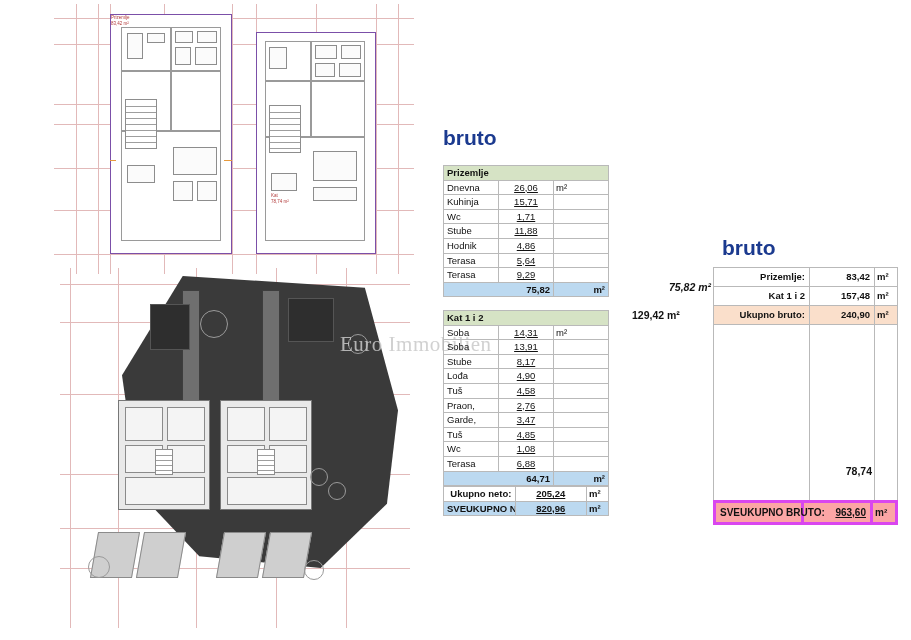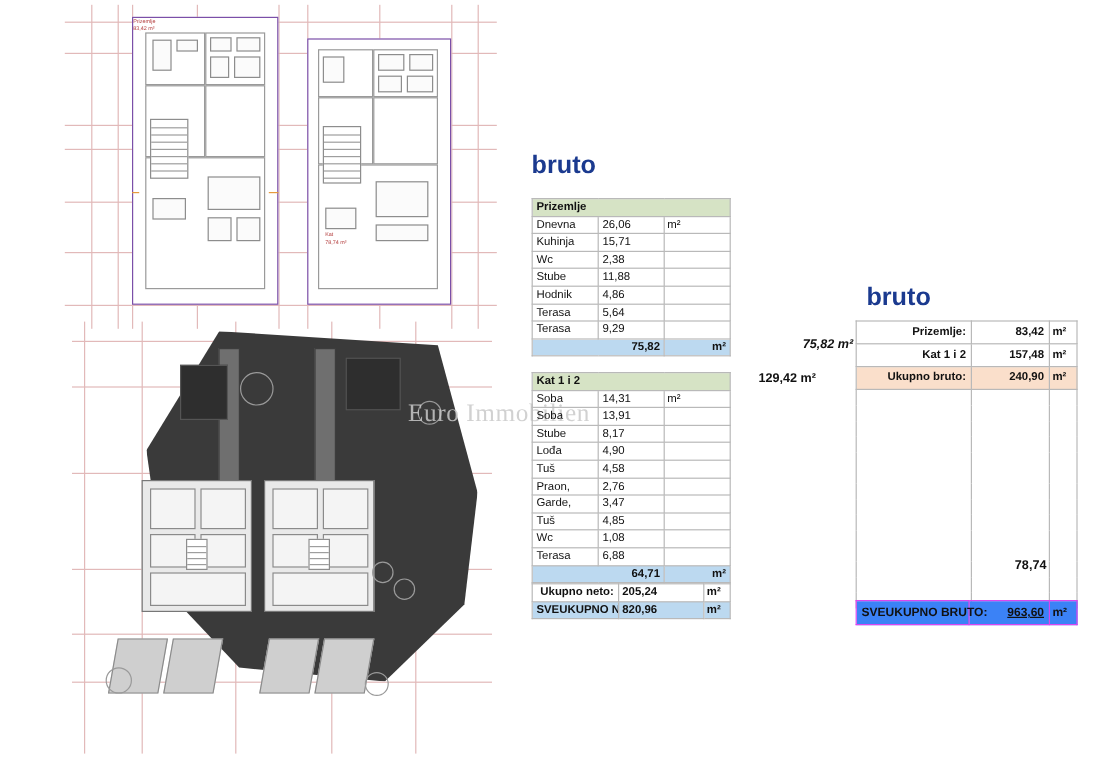"26,06" .num { text-align: left -> center; text-decoration: none -> underline }
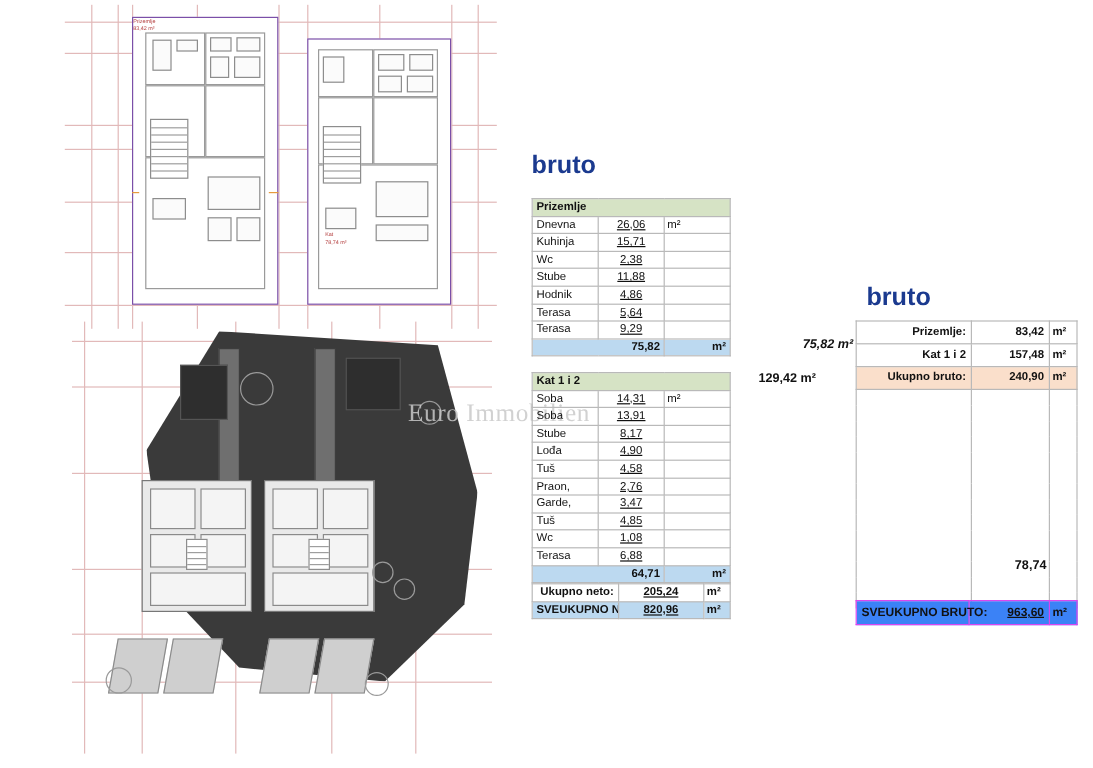"2,38" td.num { text: 2,38 -> 1,71 }
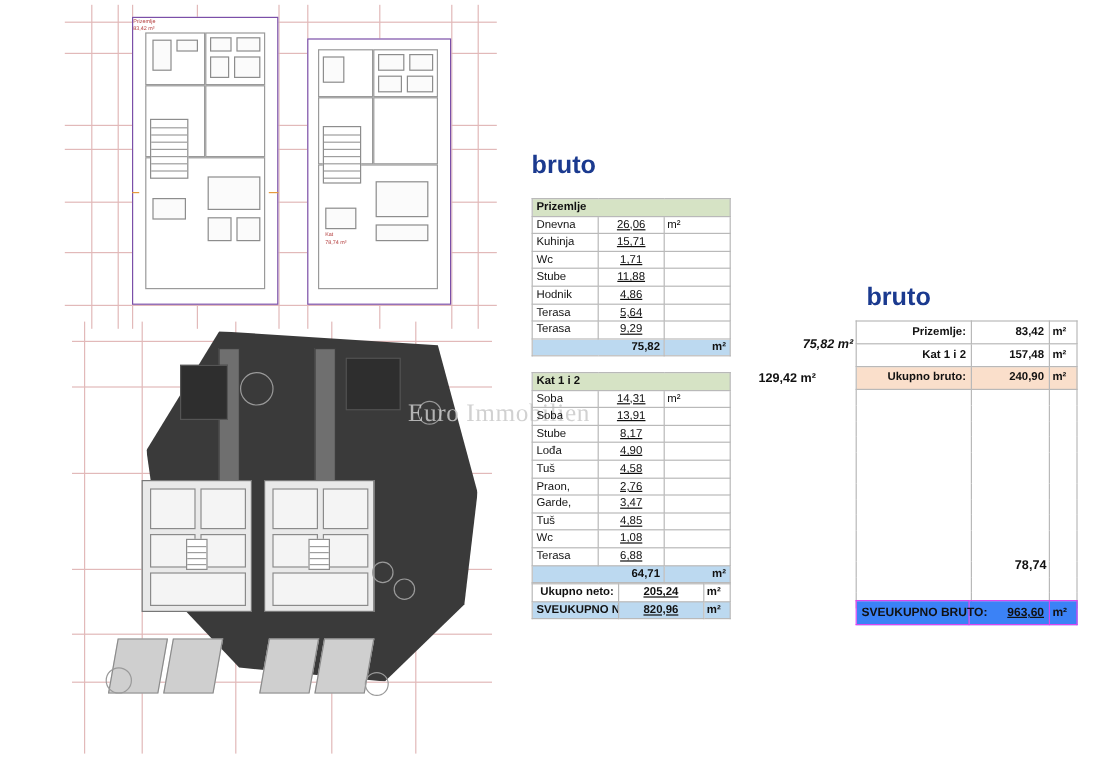"SVEUKUPNO BRUTO:" .bruto-total td { background: #3b82f6 -> #fca5a5; border: 1px solid #d946ef -> 3px solid #d946ef }
